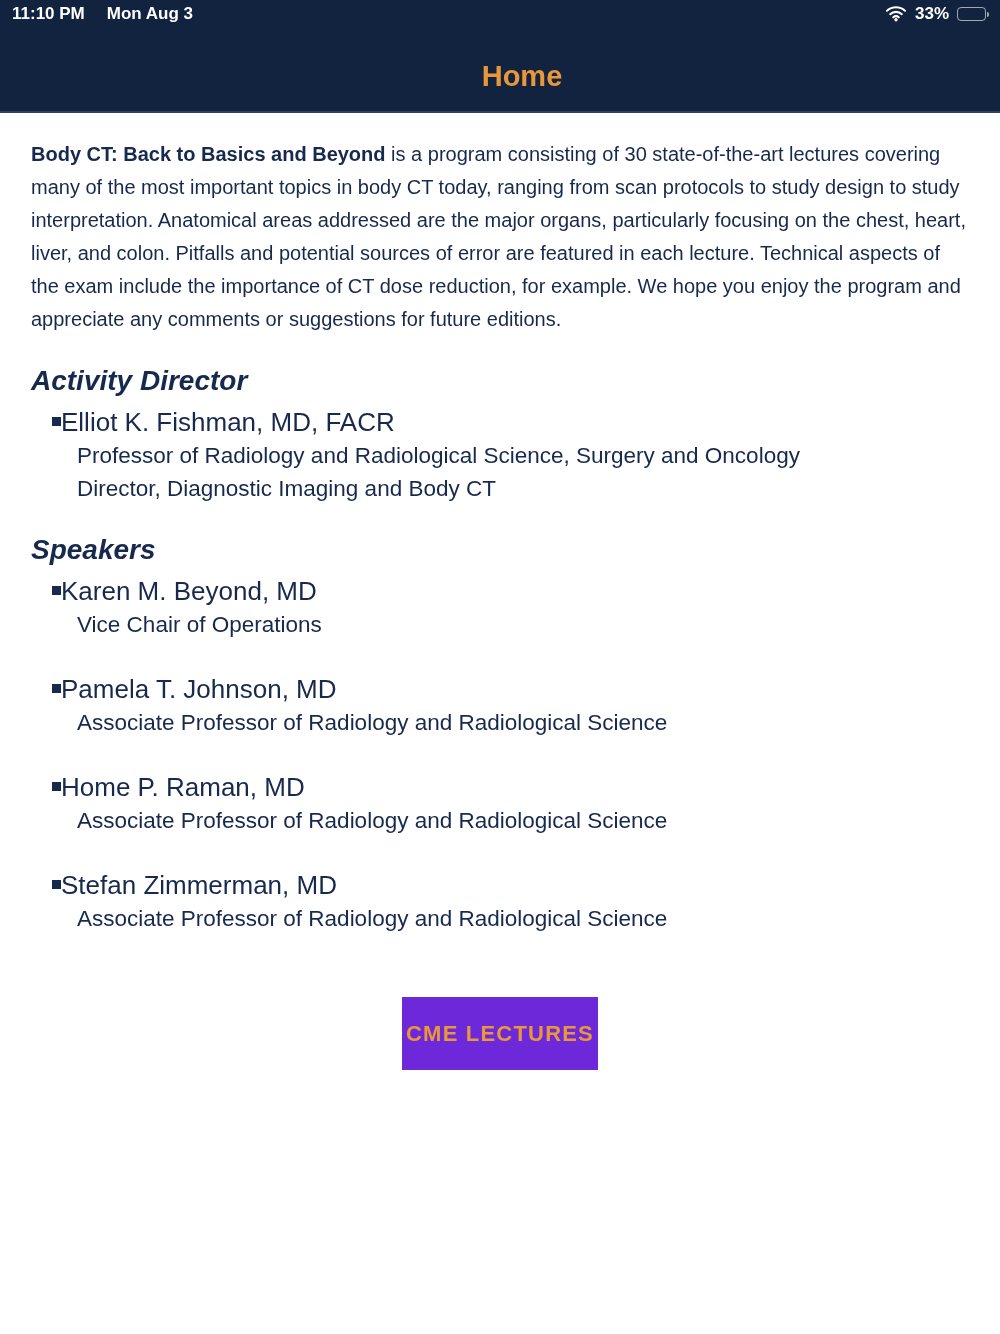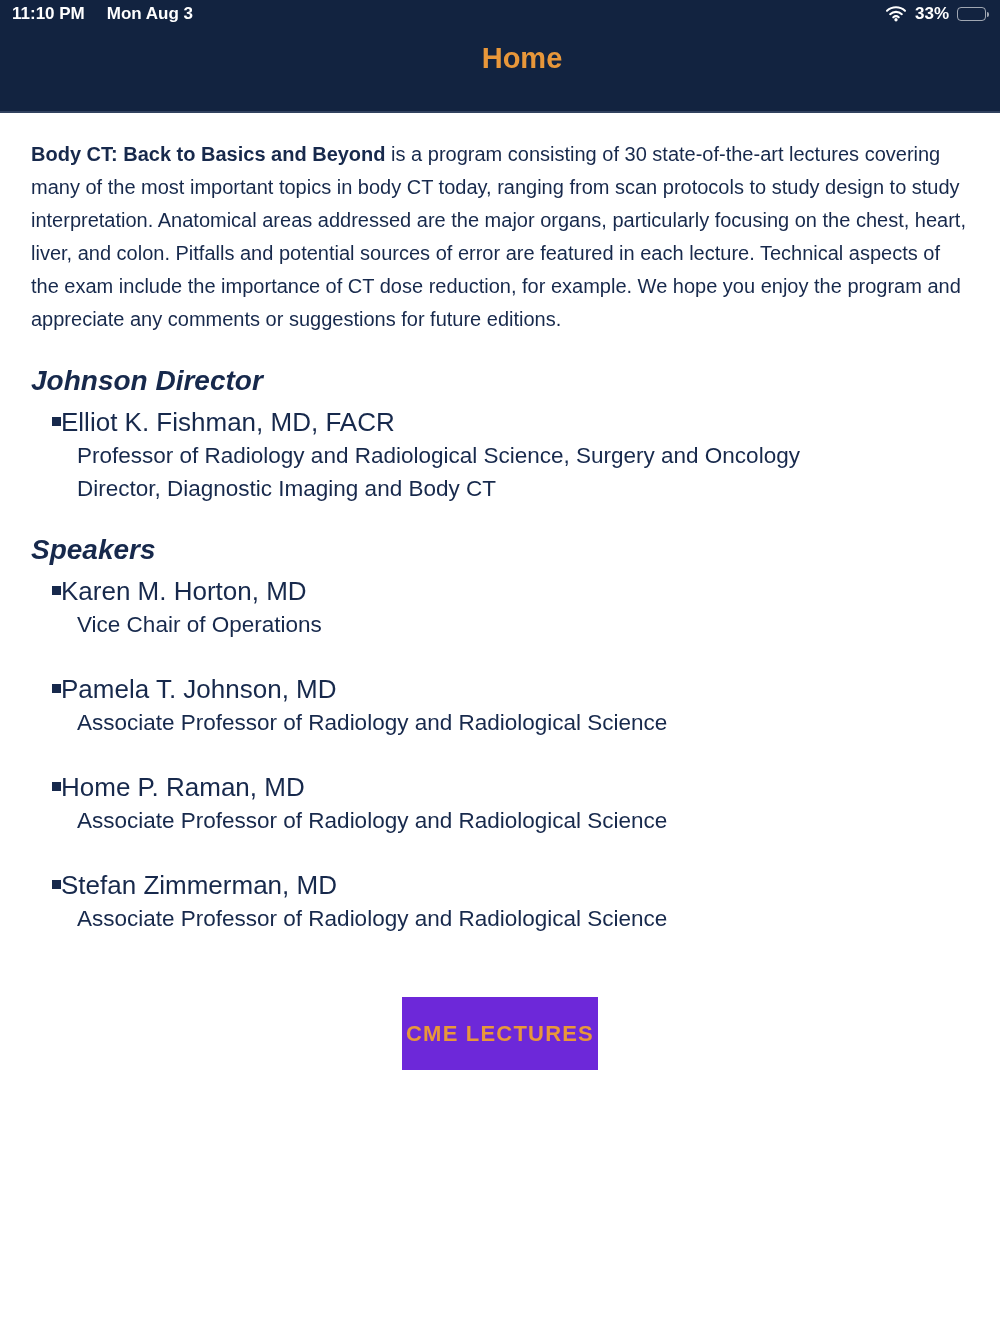"Home" .nav-row { align-items: flex-start -> center }
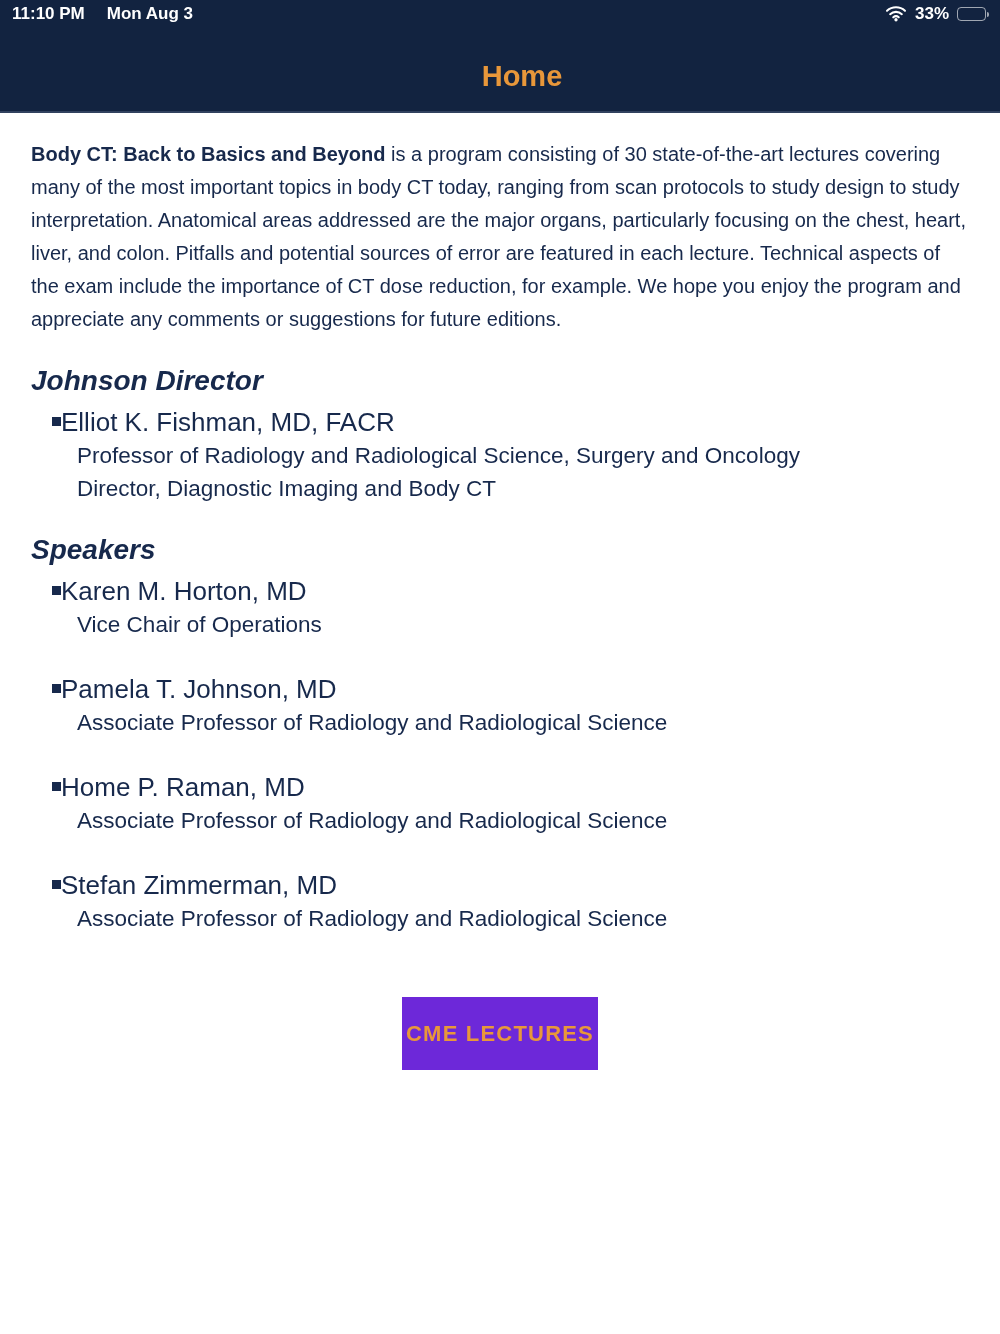"Johnson Director" h2.section-heading { text: Johnson -> Activity }
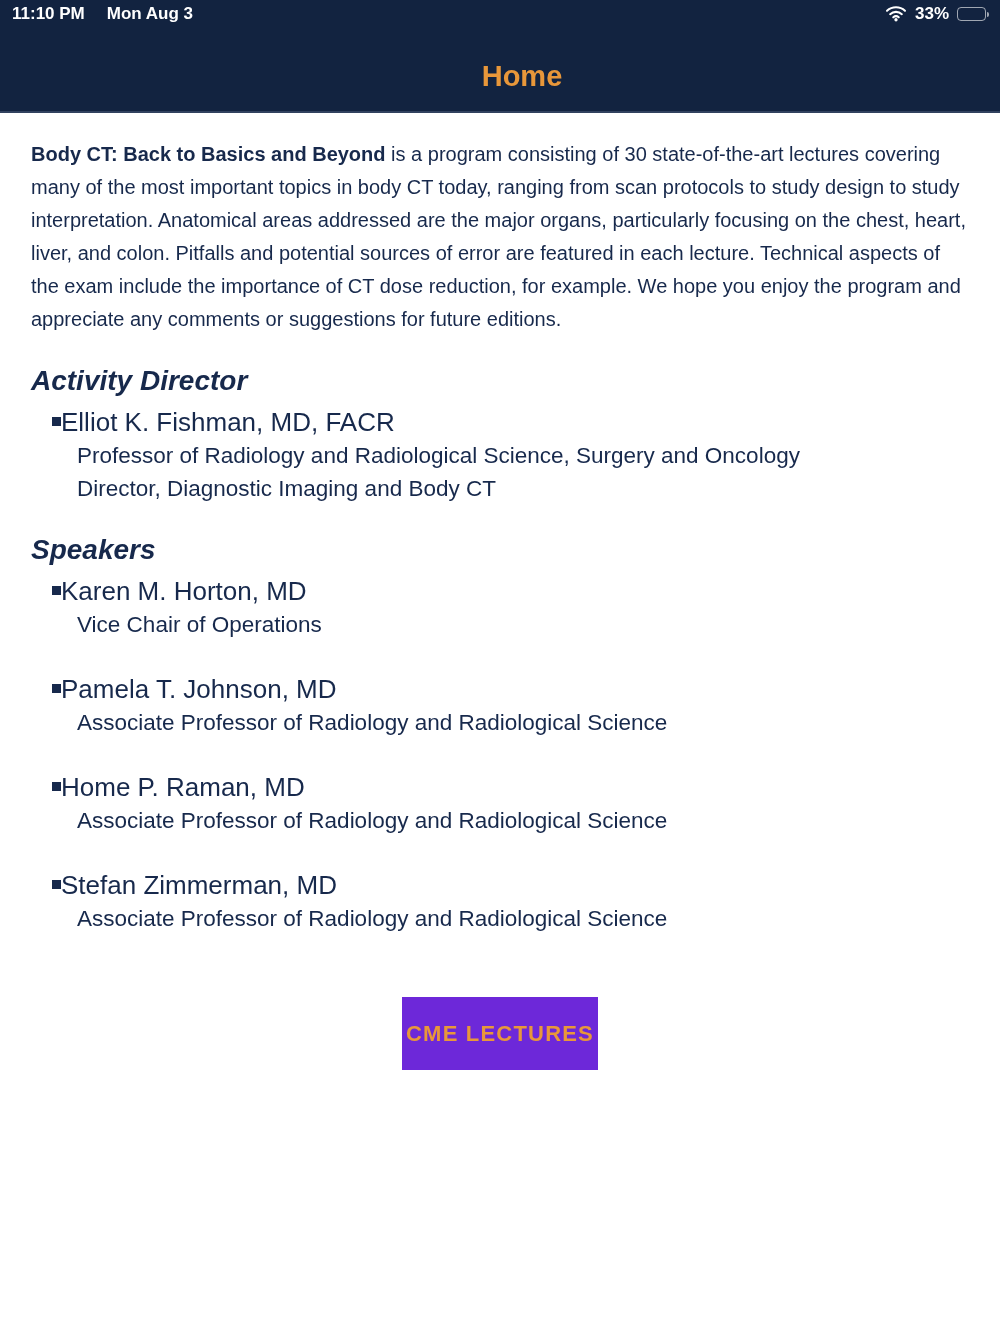"Karen M. Horton, MD" span.person-name { text: Horton -> Beyond }
